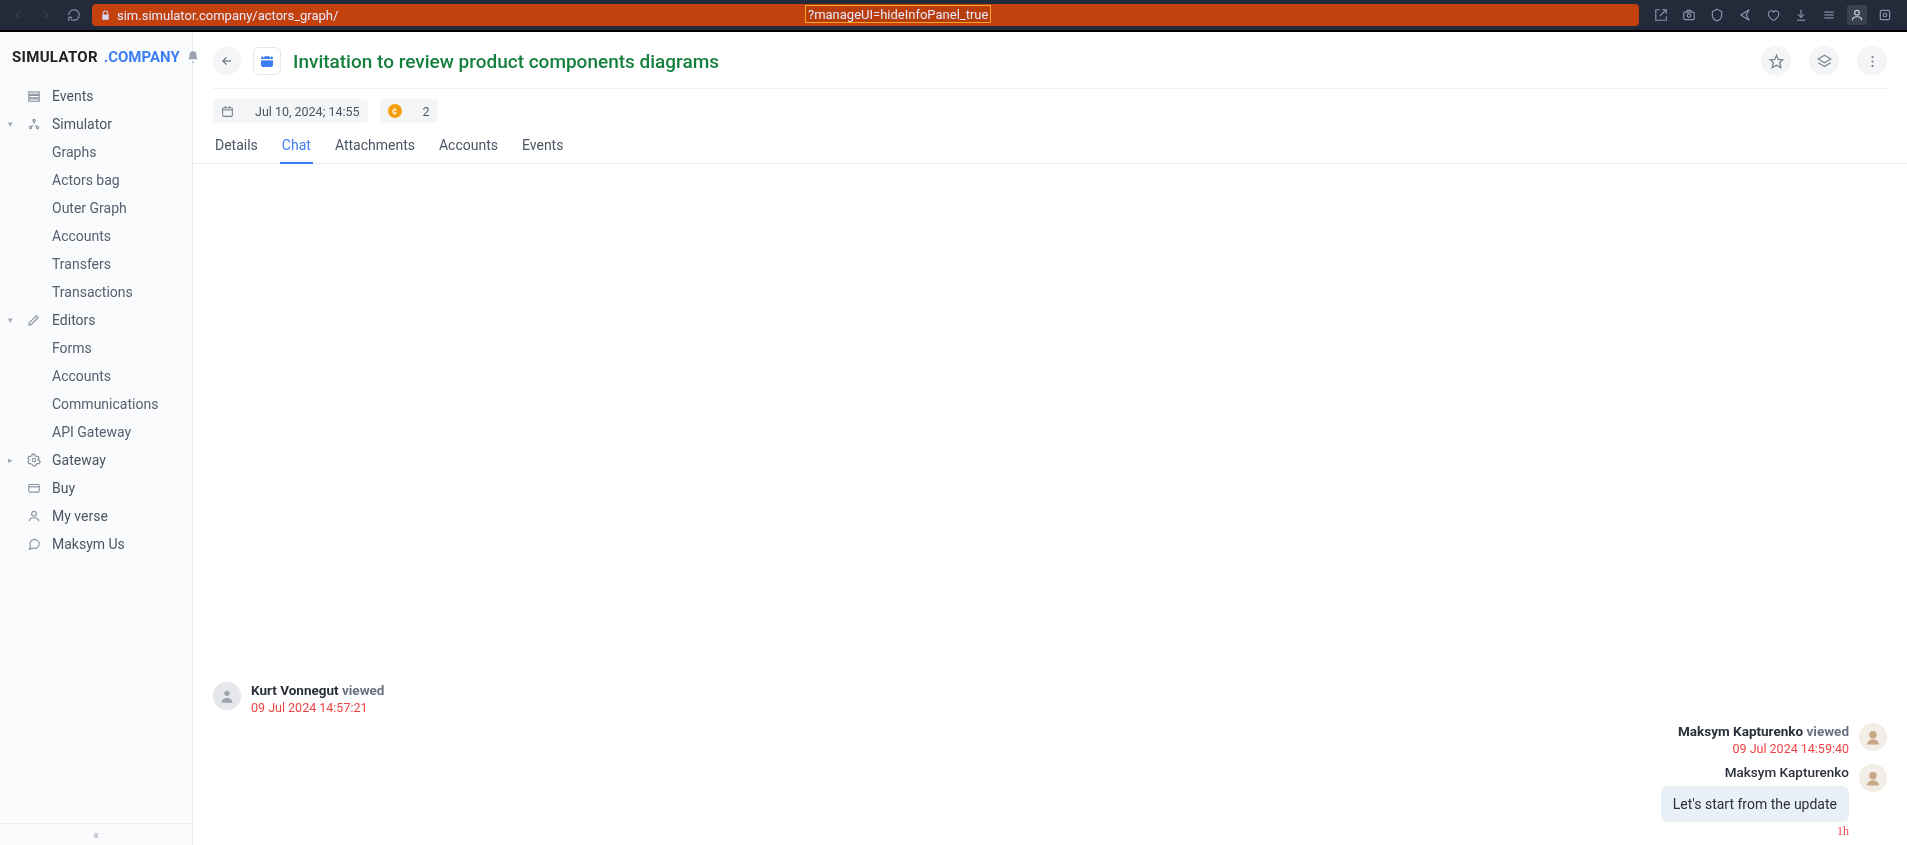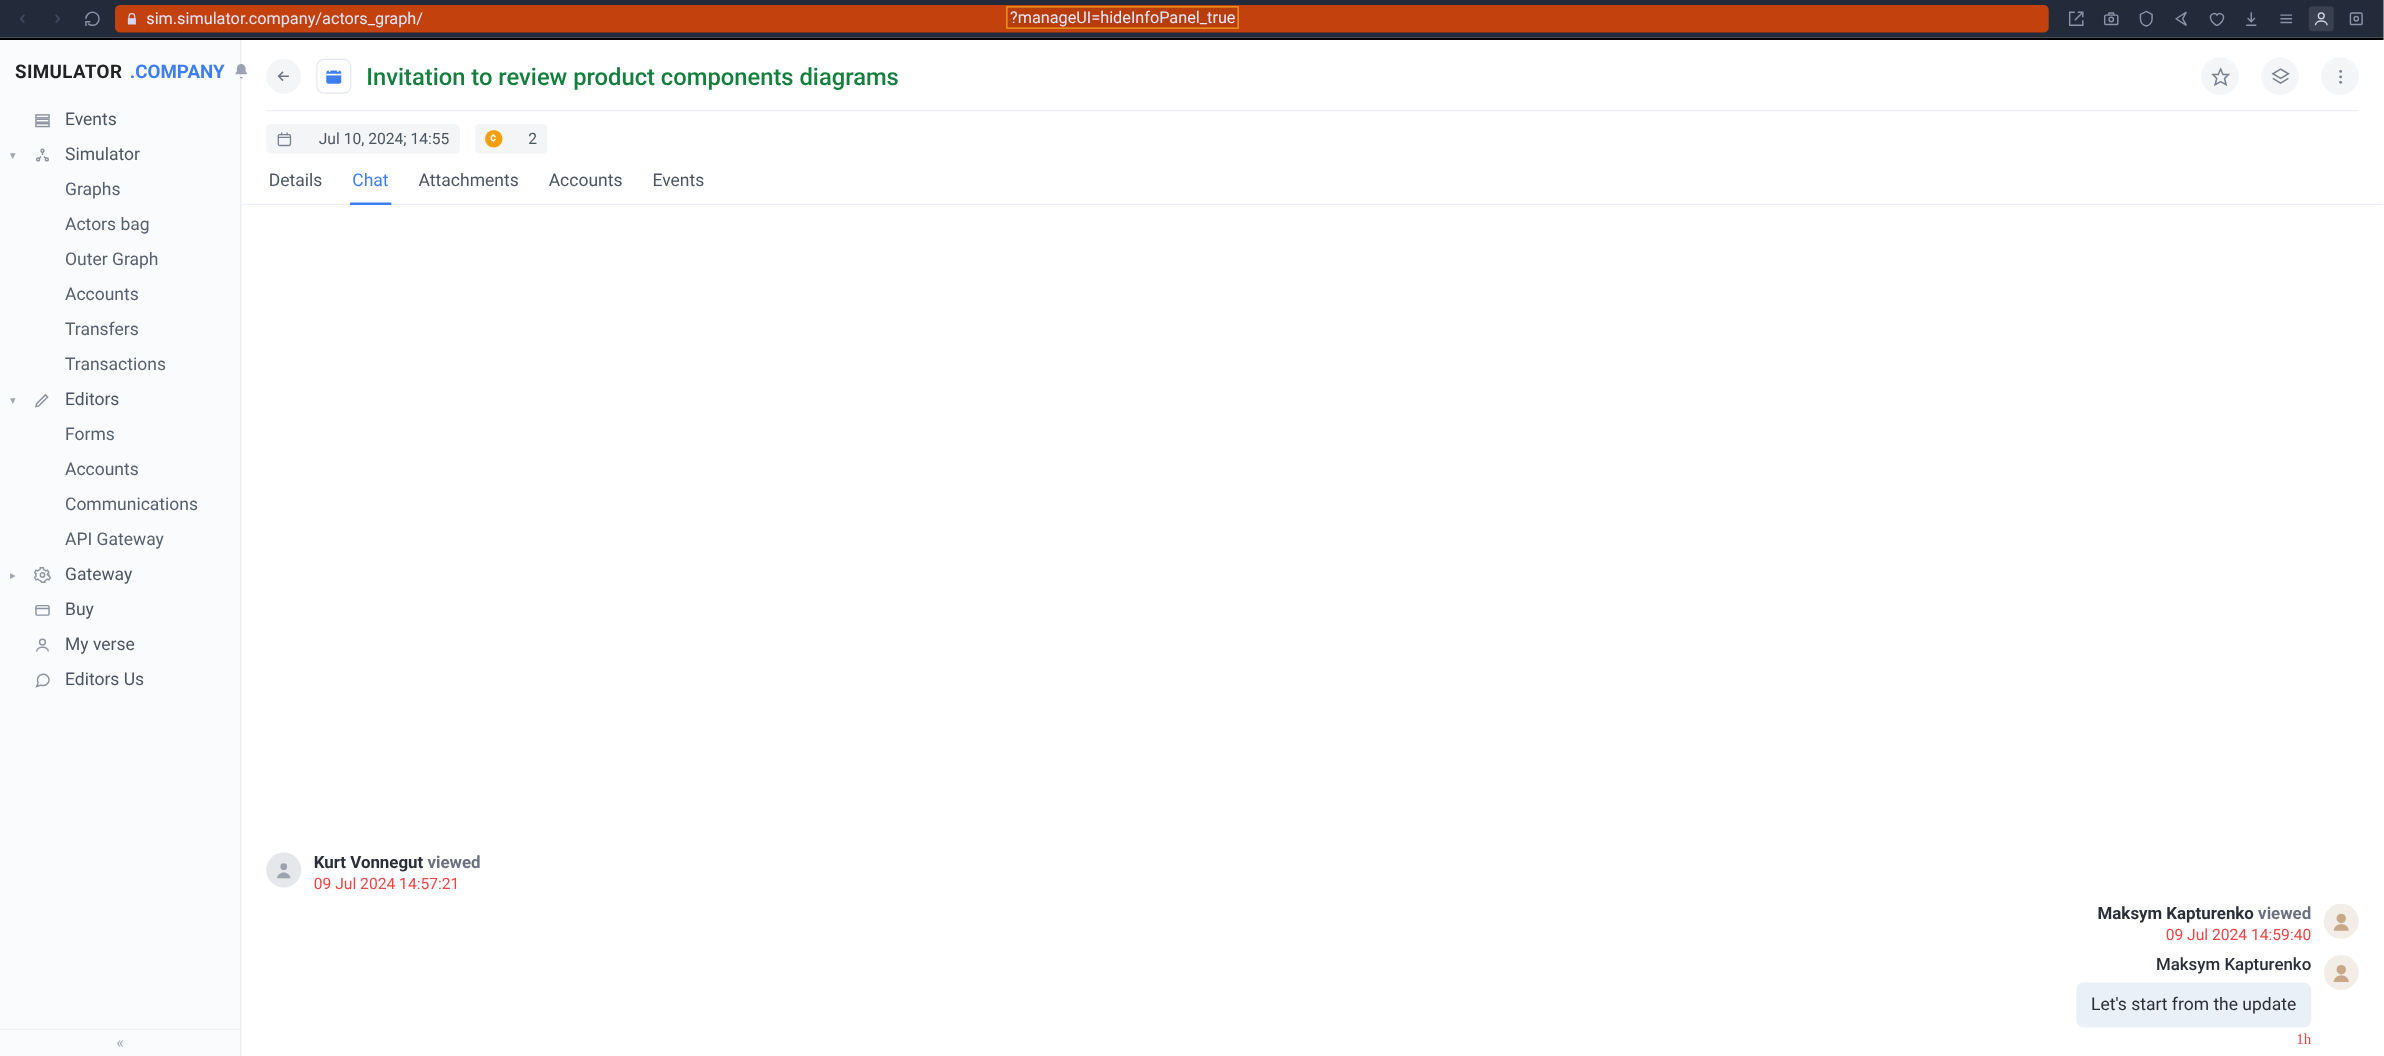"Editors Us" span { text: Editors -> Maksym }
